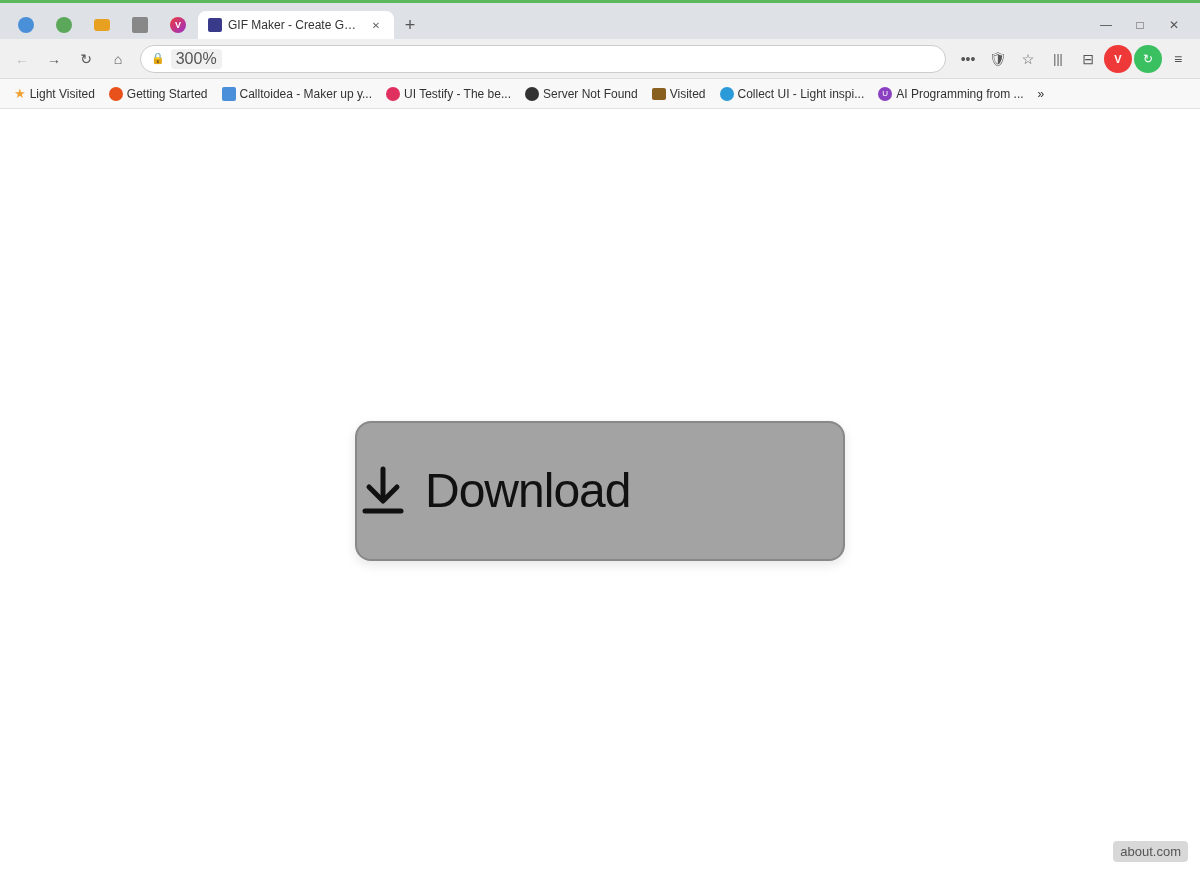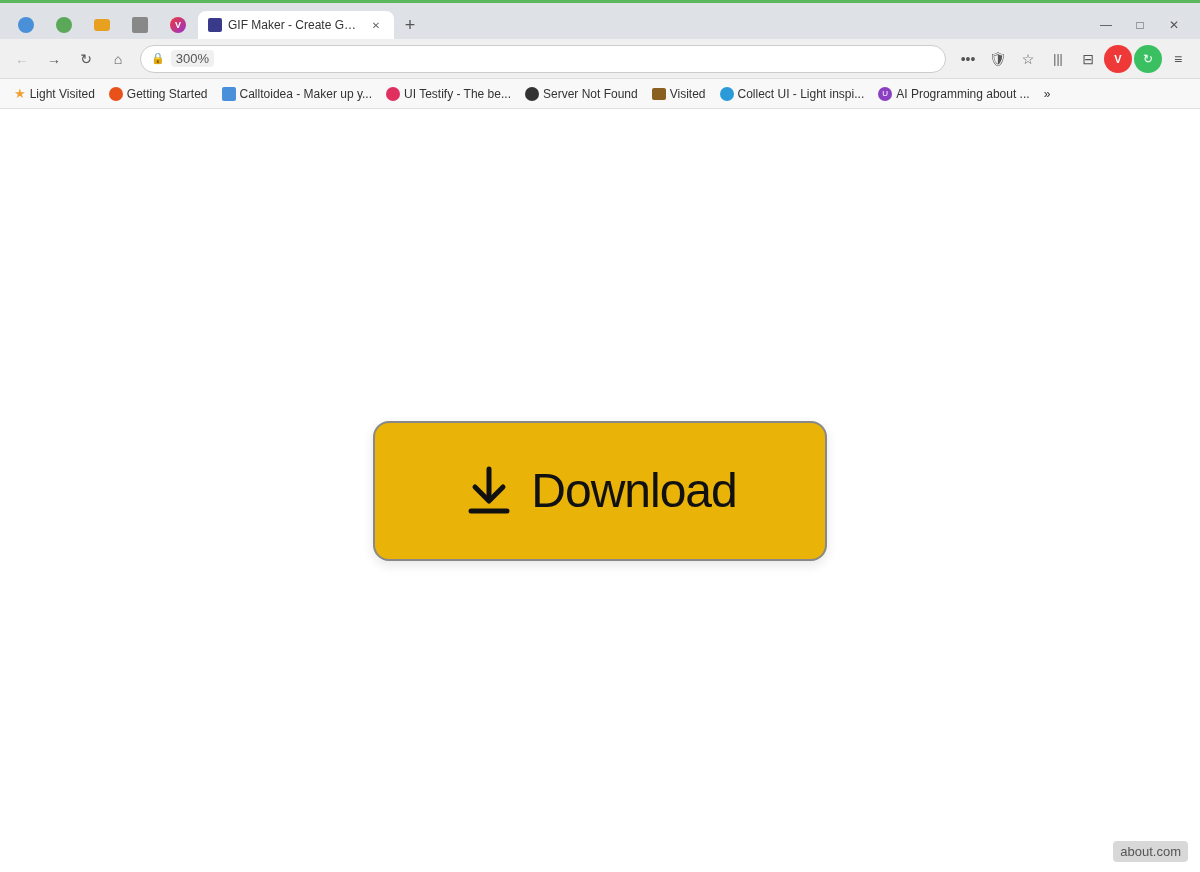"300%" .address-zoom { font-size: 13px -> 16px }
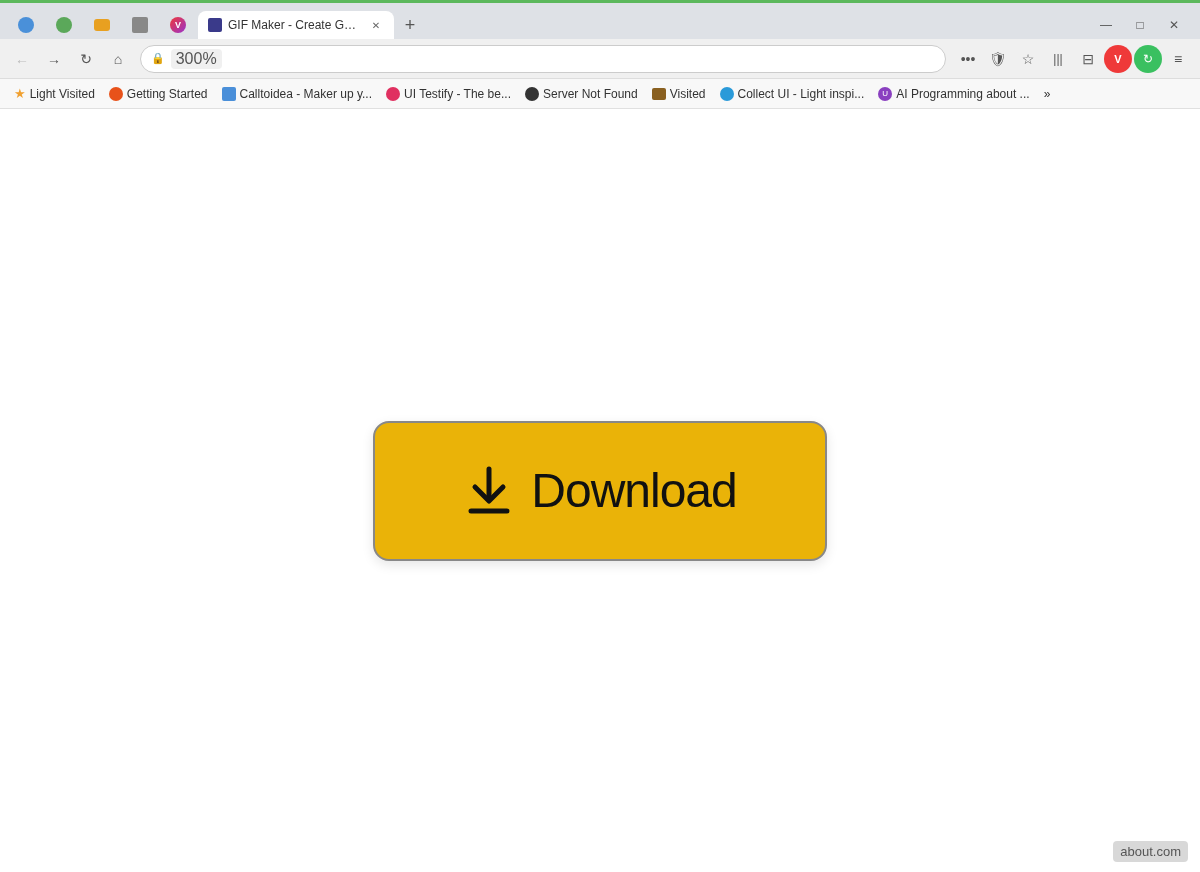"AI Programming about ..." span { text: about -> from }
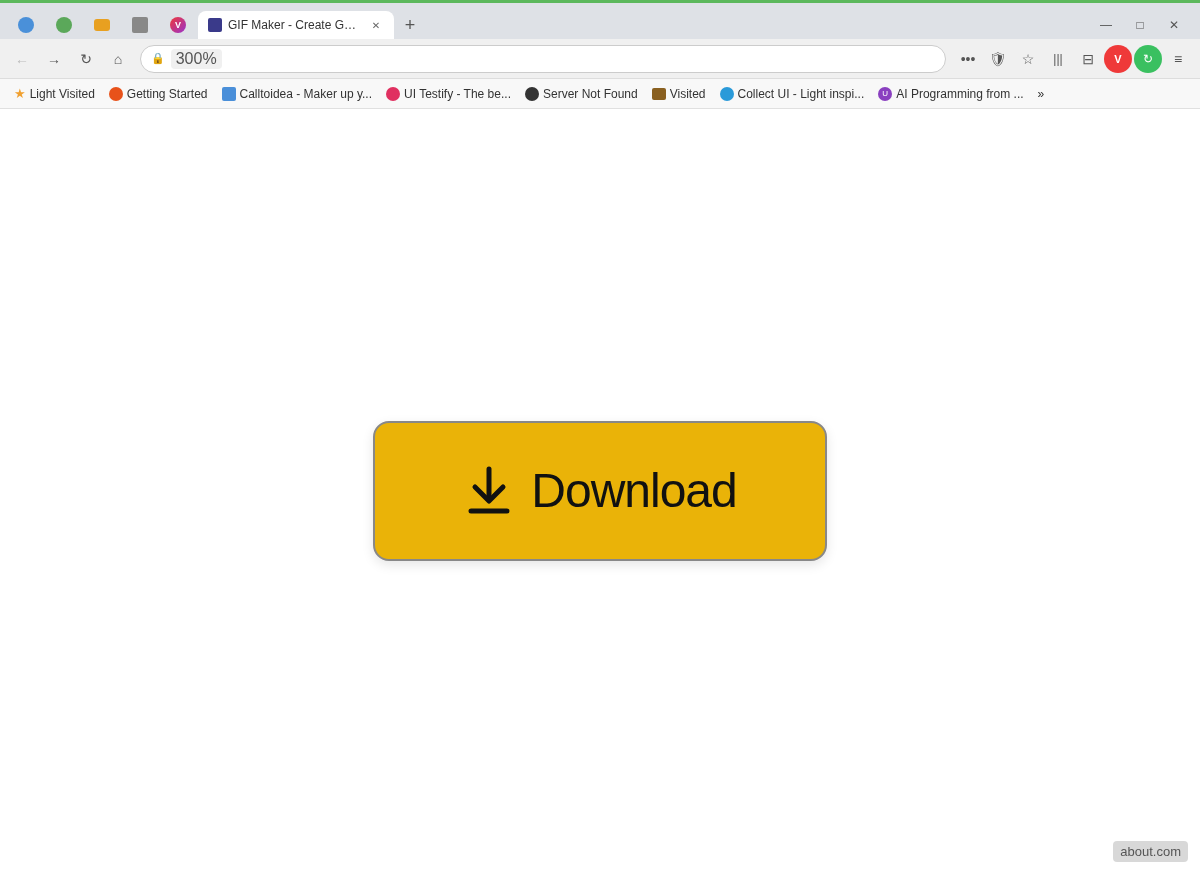"Download" .download-btn { background: #eab308 -> #a3a3a3; justify-content: center -> none; width: 454px -> 490px }
